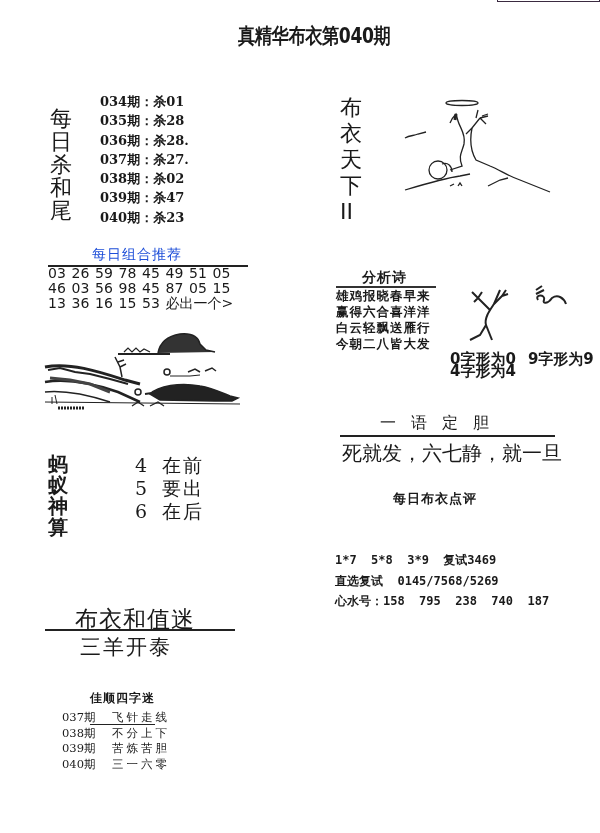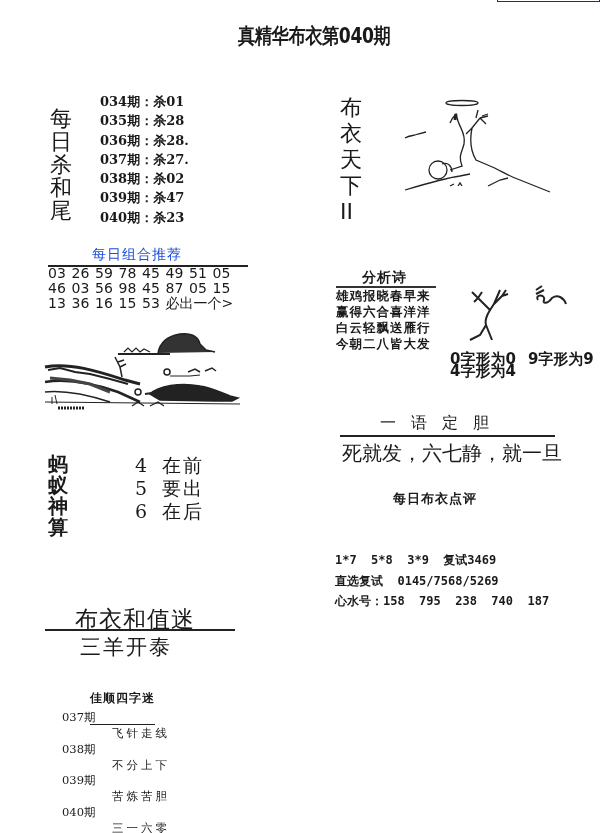"飞针走线" .four-row .phr { margin-top: 16px -> none }
